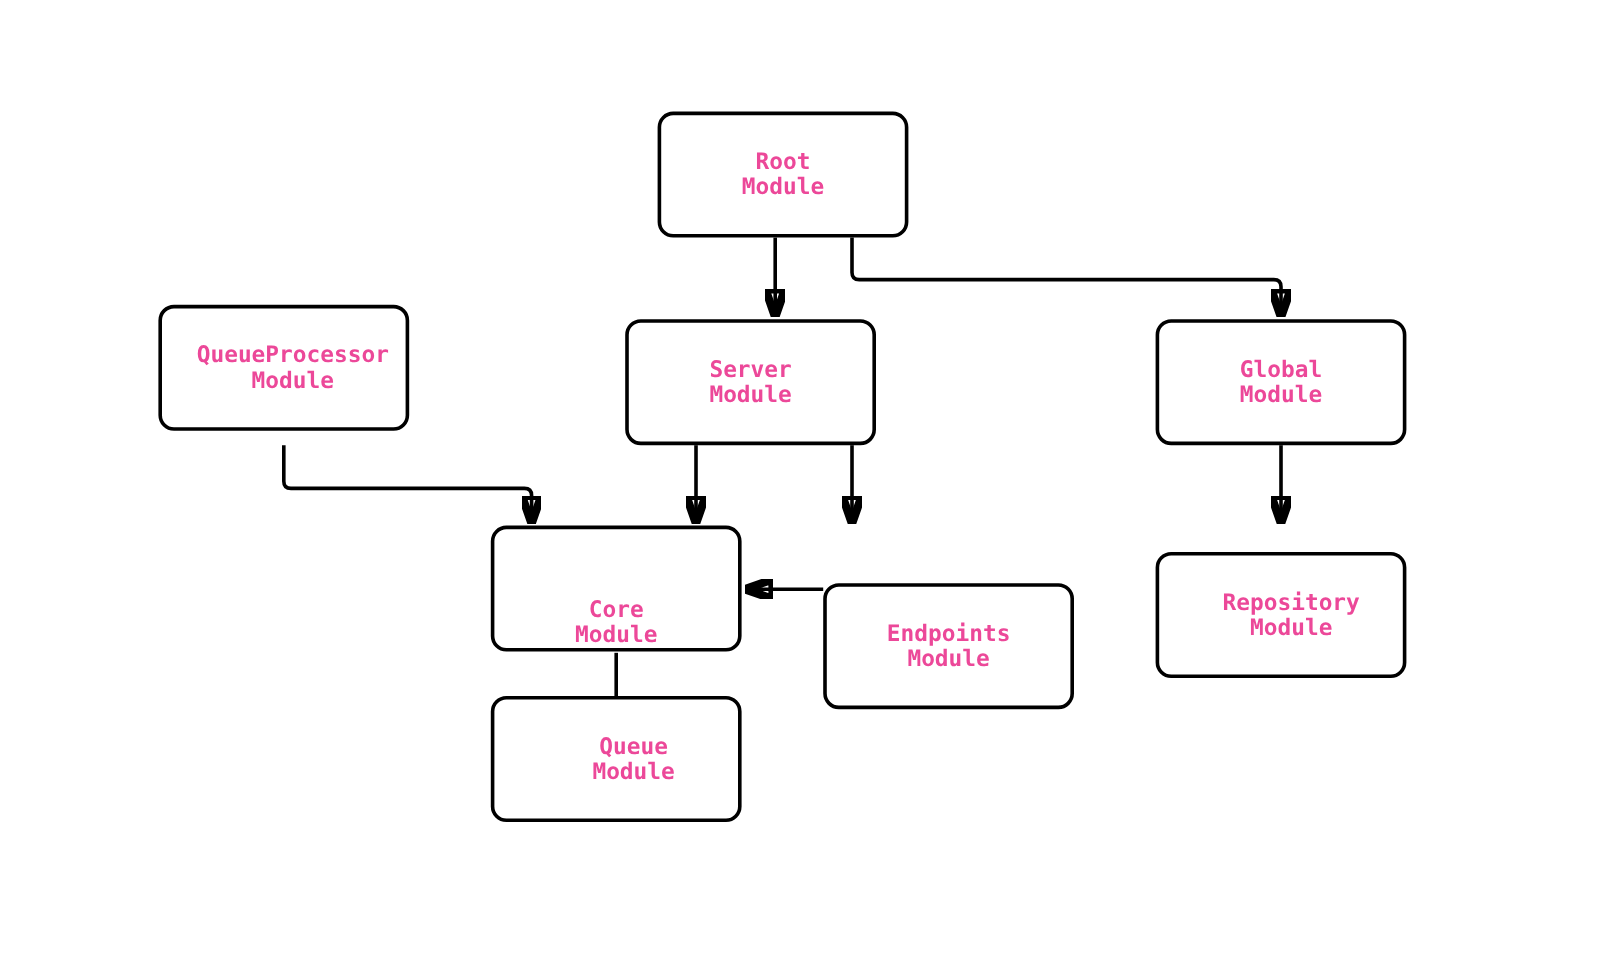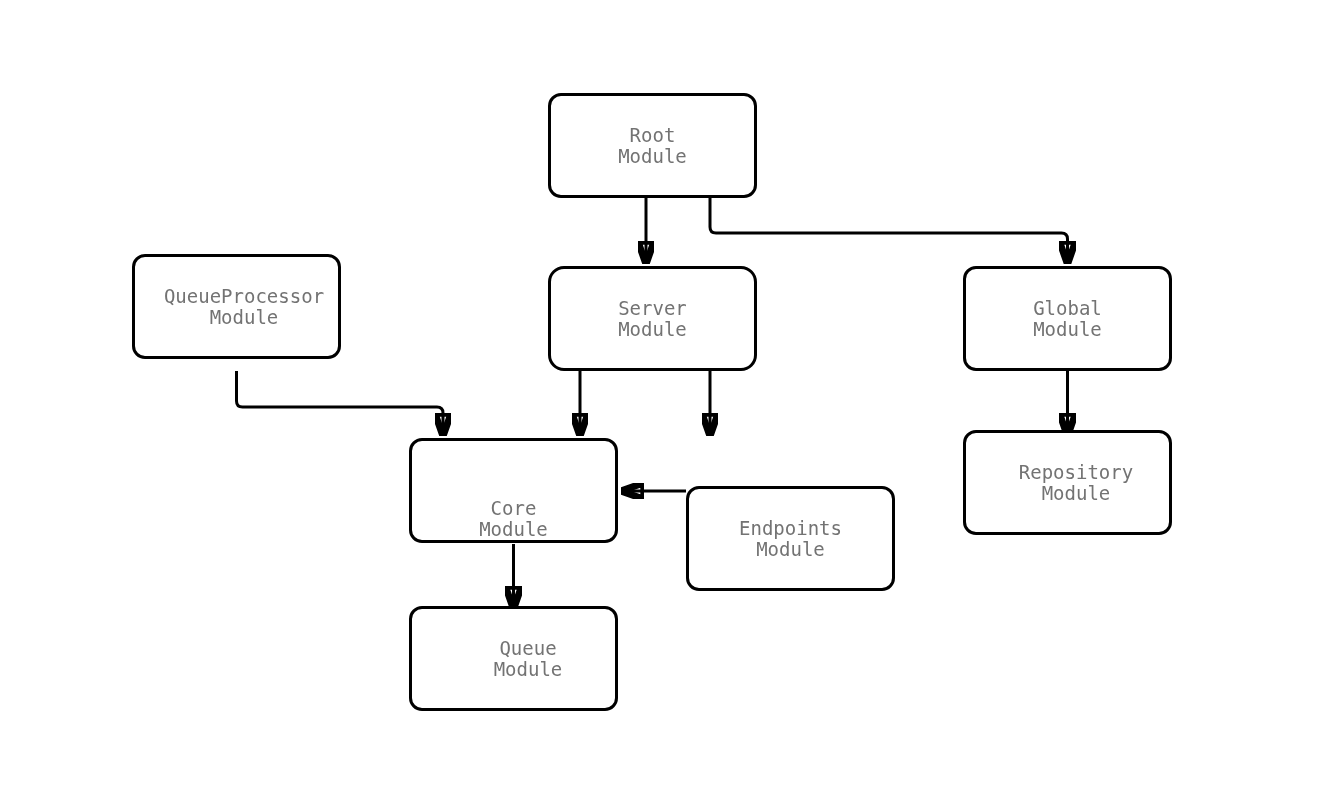"Root" .node .label { color: #737373 -> #ec4899; font-weight: normal -> bold }
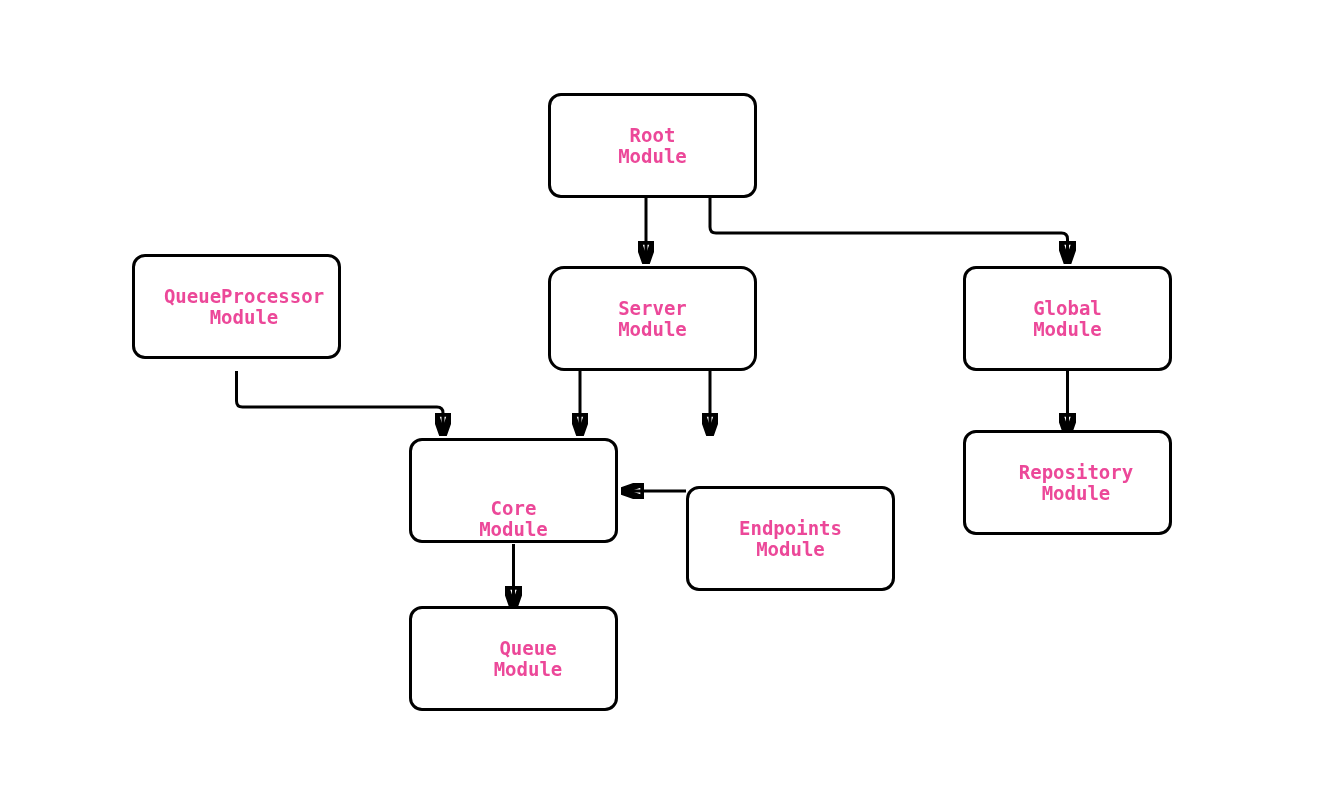"Server" .n-server { border-radius: 16px -> none; left: 548px -> 521px }
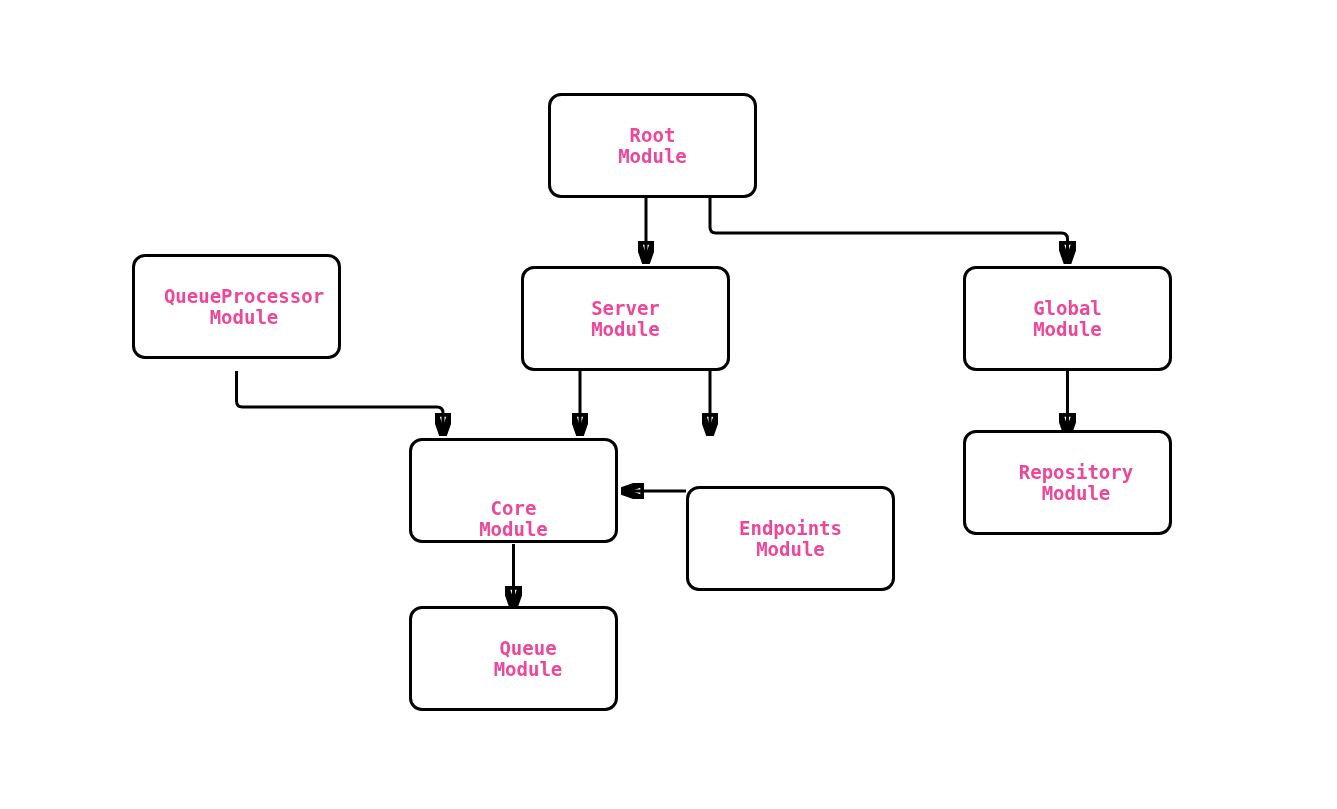"Repository" .n-repository { top: 430px -> 460px }
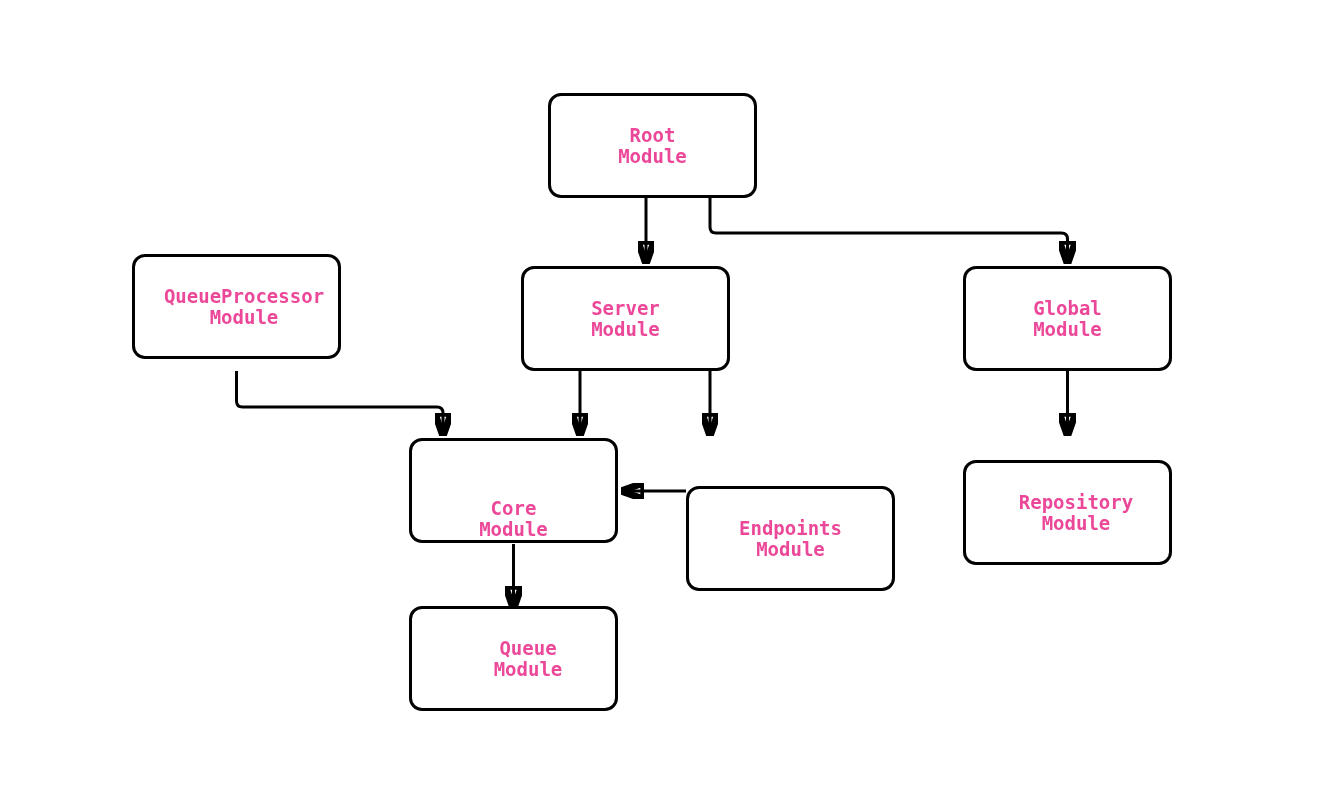"Queue" .n-queue { top: 606px -> 580px }
